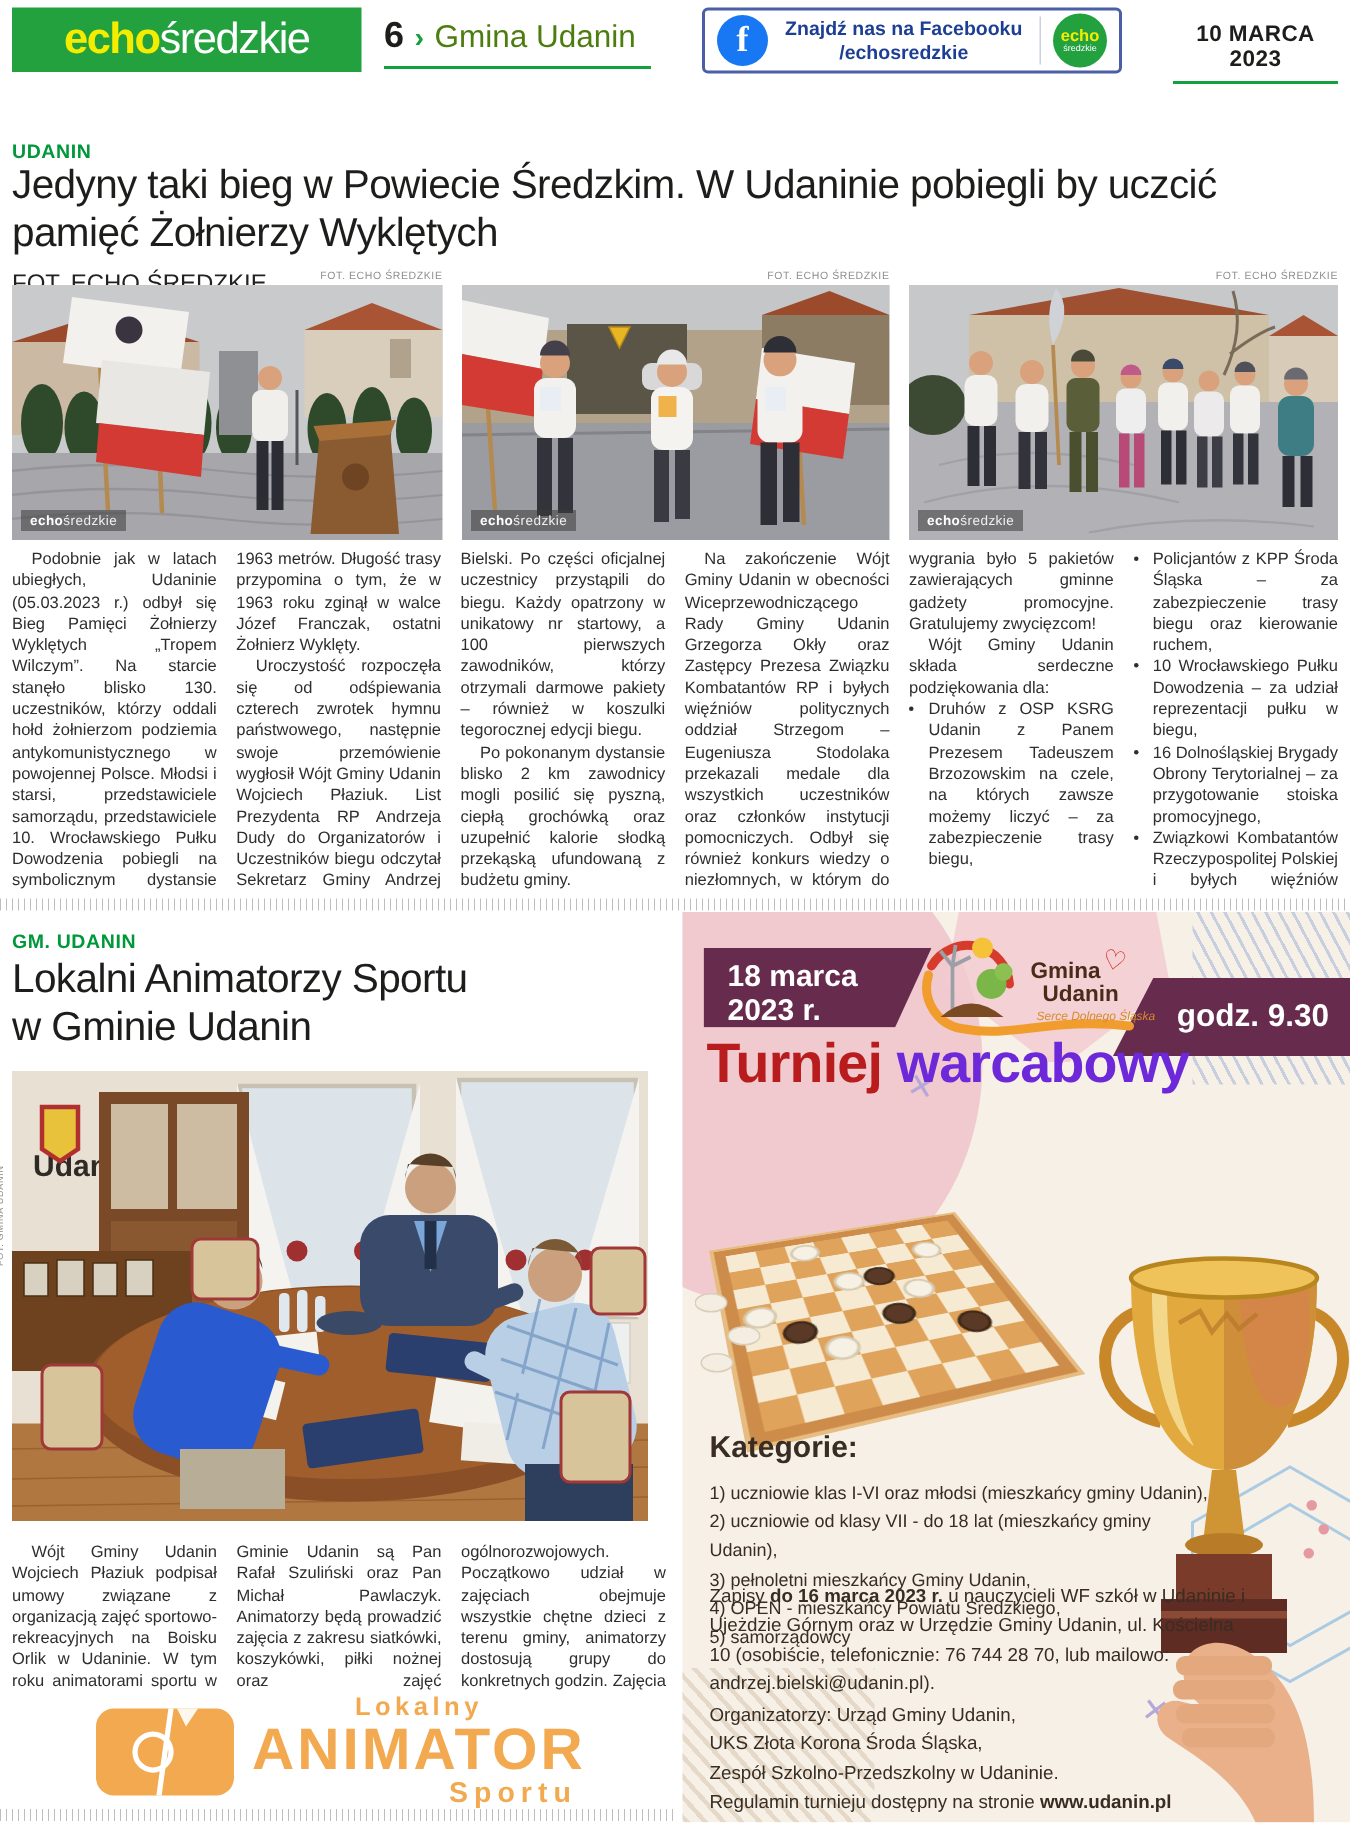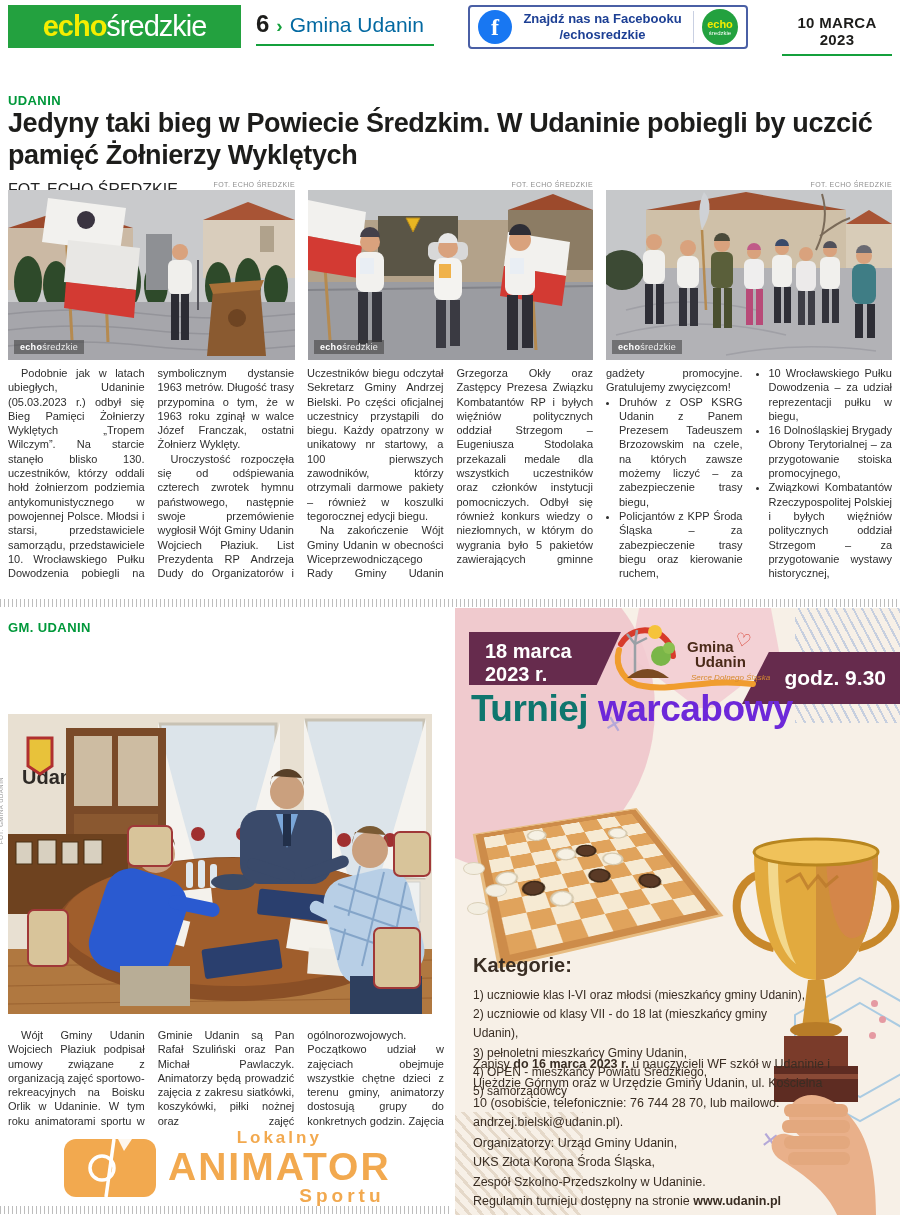"Gmina Udanin" .section-name { color: #0369a1 -> #4d7c0f }
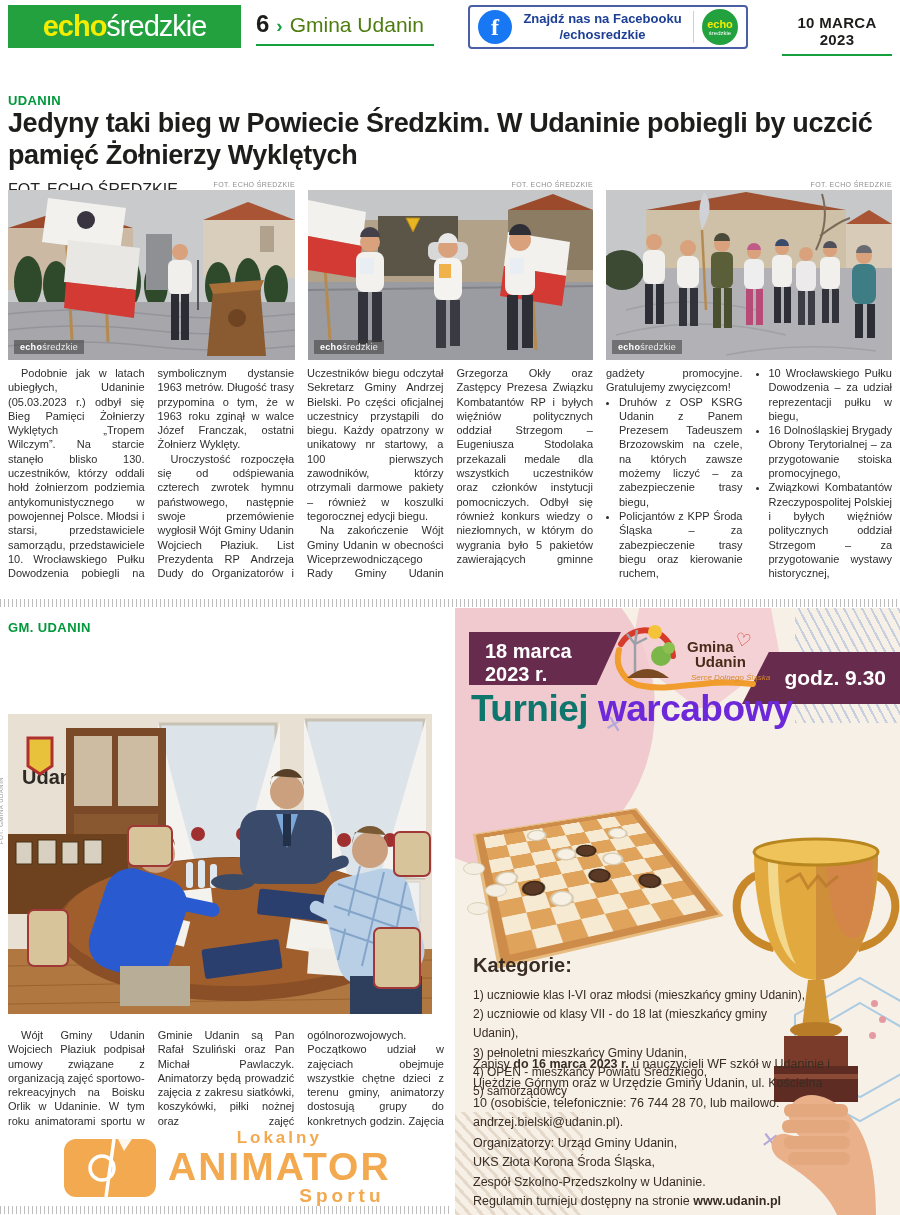"Jedyny taki bieg w Powiecie" .headline { font-weight: 700 -> 400 }
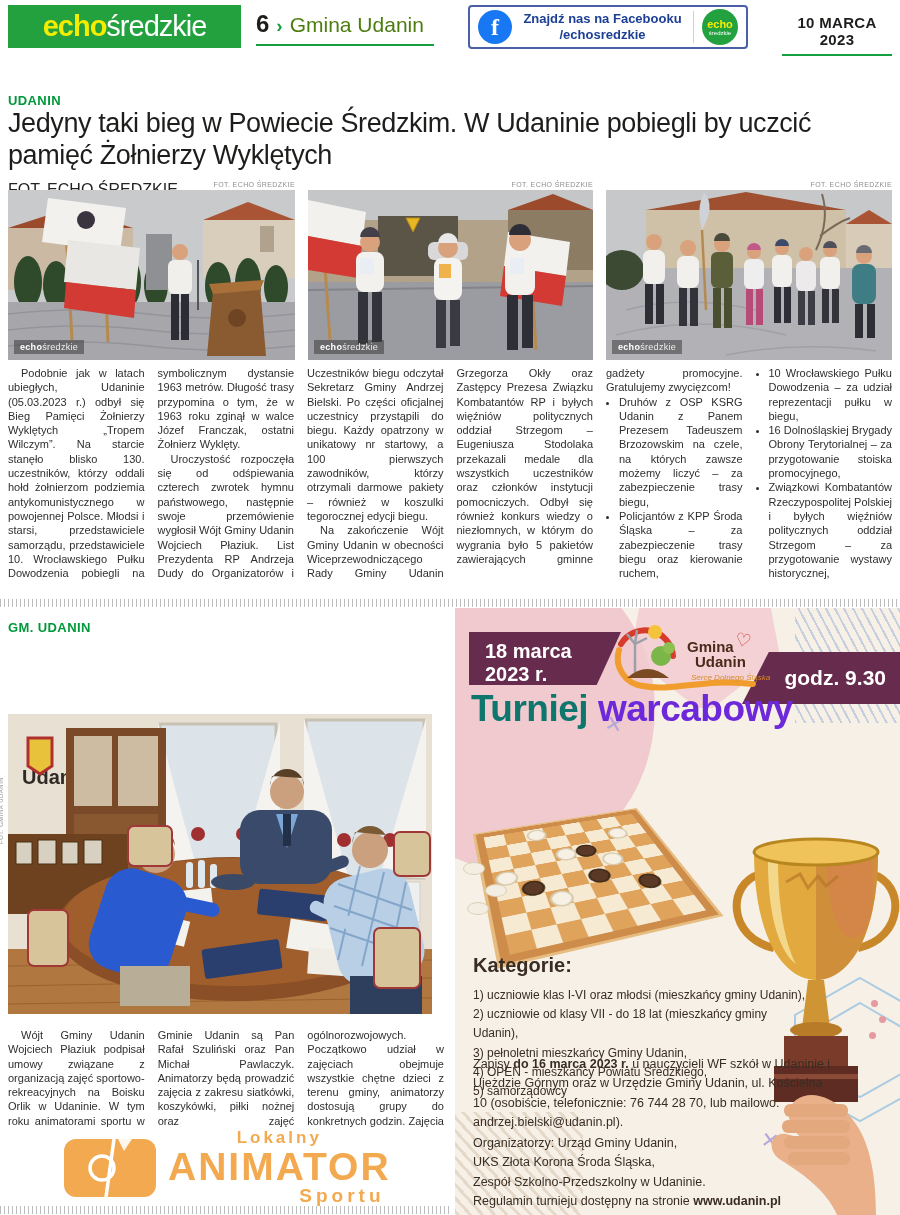"Wójt Gminy Udanin składa serdeczne" p { html: none -> <p>Wójt Gminy Udanin składa serdeczne podziękowania dla:</p> }
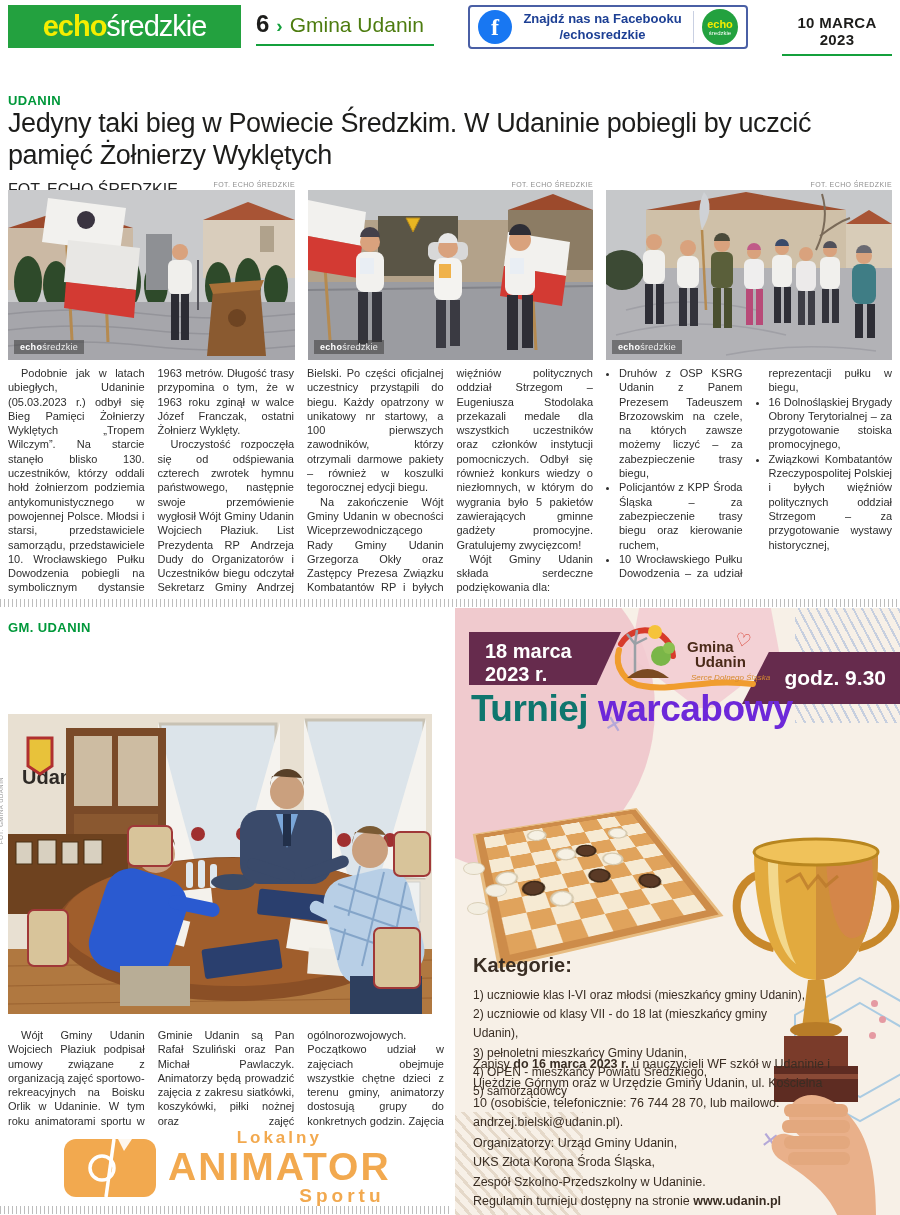"Po pokonanym dystansie blisko 2" p { html: none -> <p>Po pokonanym dystansie blisko 2 km zawodnicy mogli posilić się pyszną, ciepłą grochówką oraz uzupełnić kalorie słodką przekąską ufundowaną z budżetu gminy.</p> }
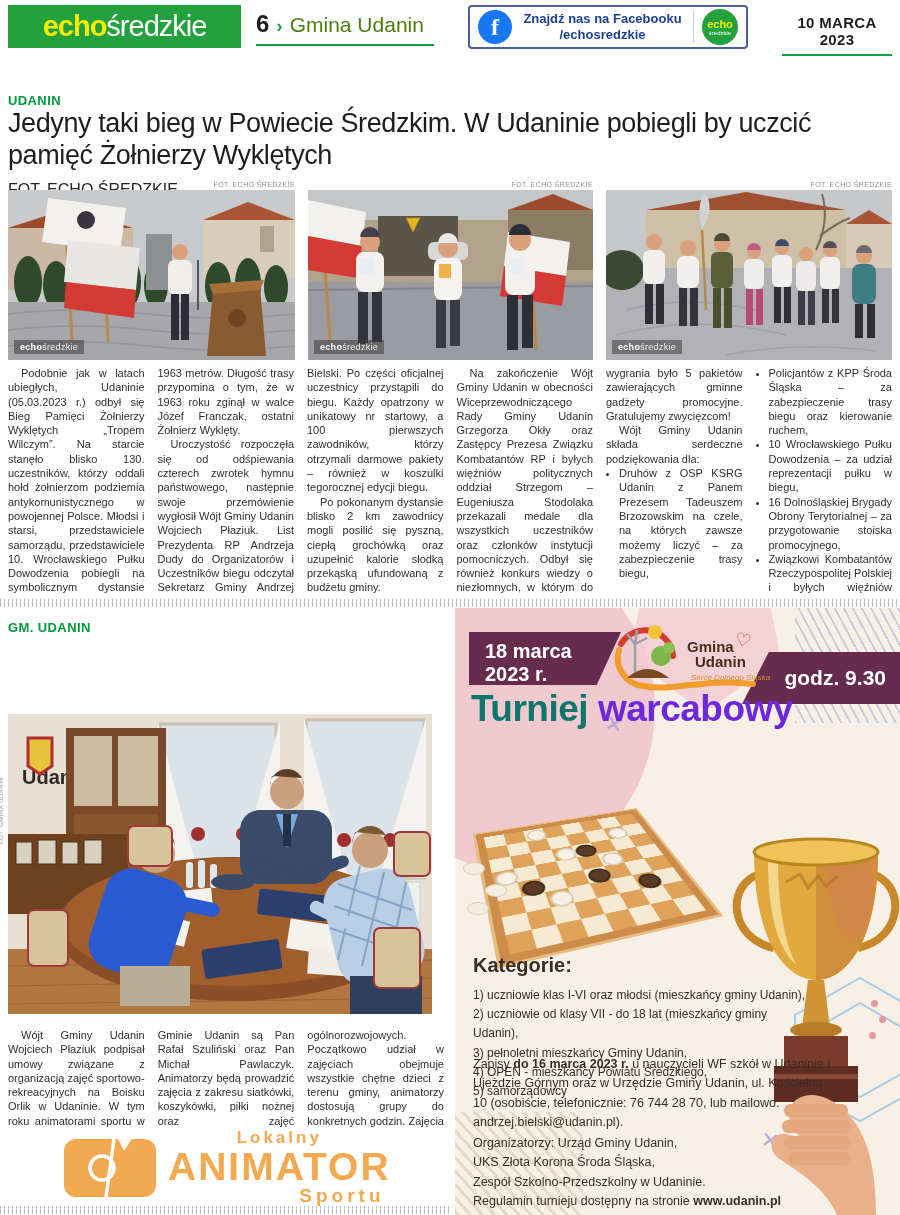"Lokalni Animatorzy Sportu" h2.headline { html: none -> <h2> <span>Lokalni Animatorzy Sportu</span><br> <span>w Gminie Udanin</span> </h2> }
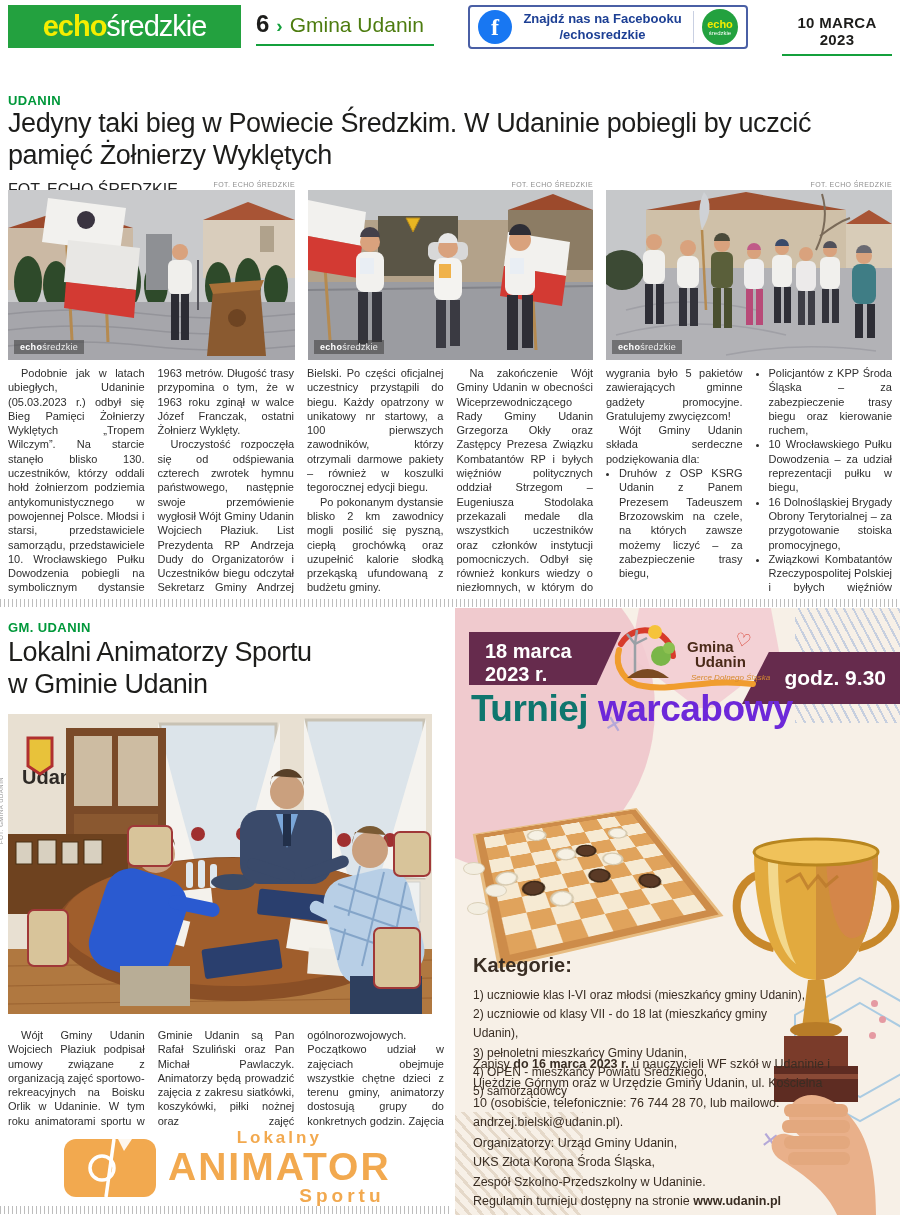"Turniej" .t-plum { color: #0f766e -> #b91c1c }
